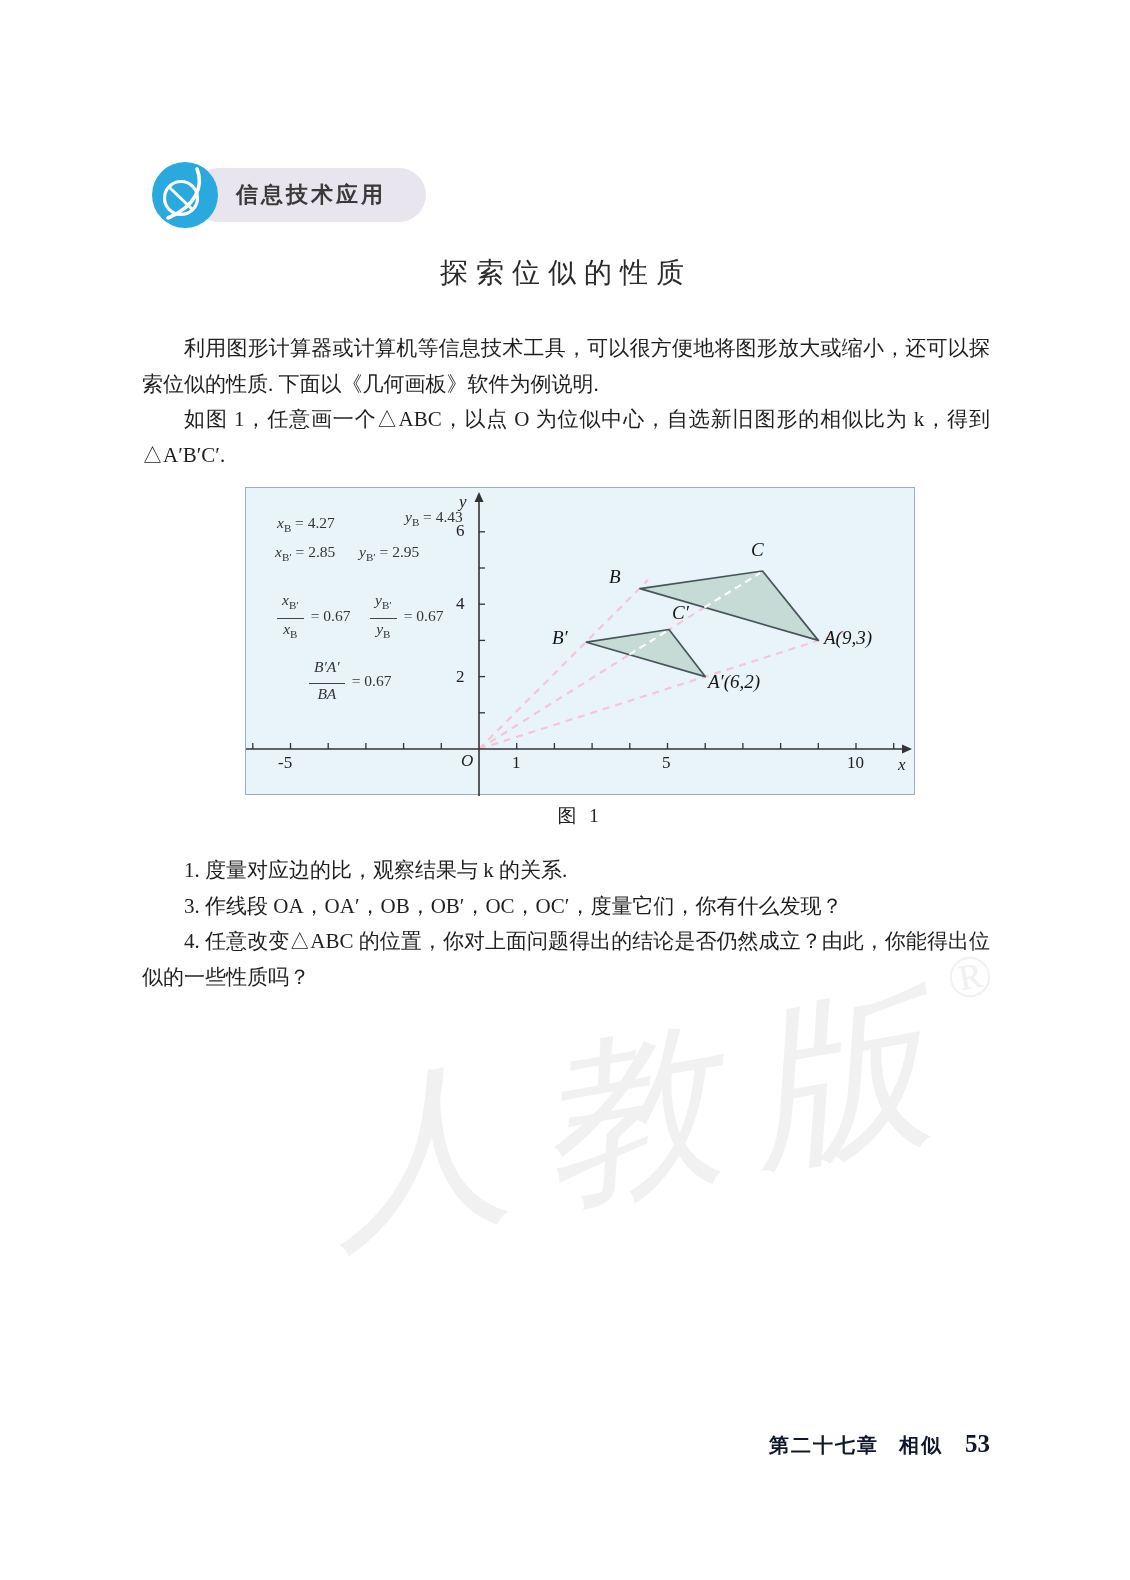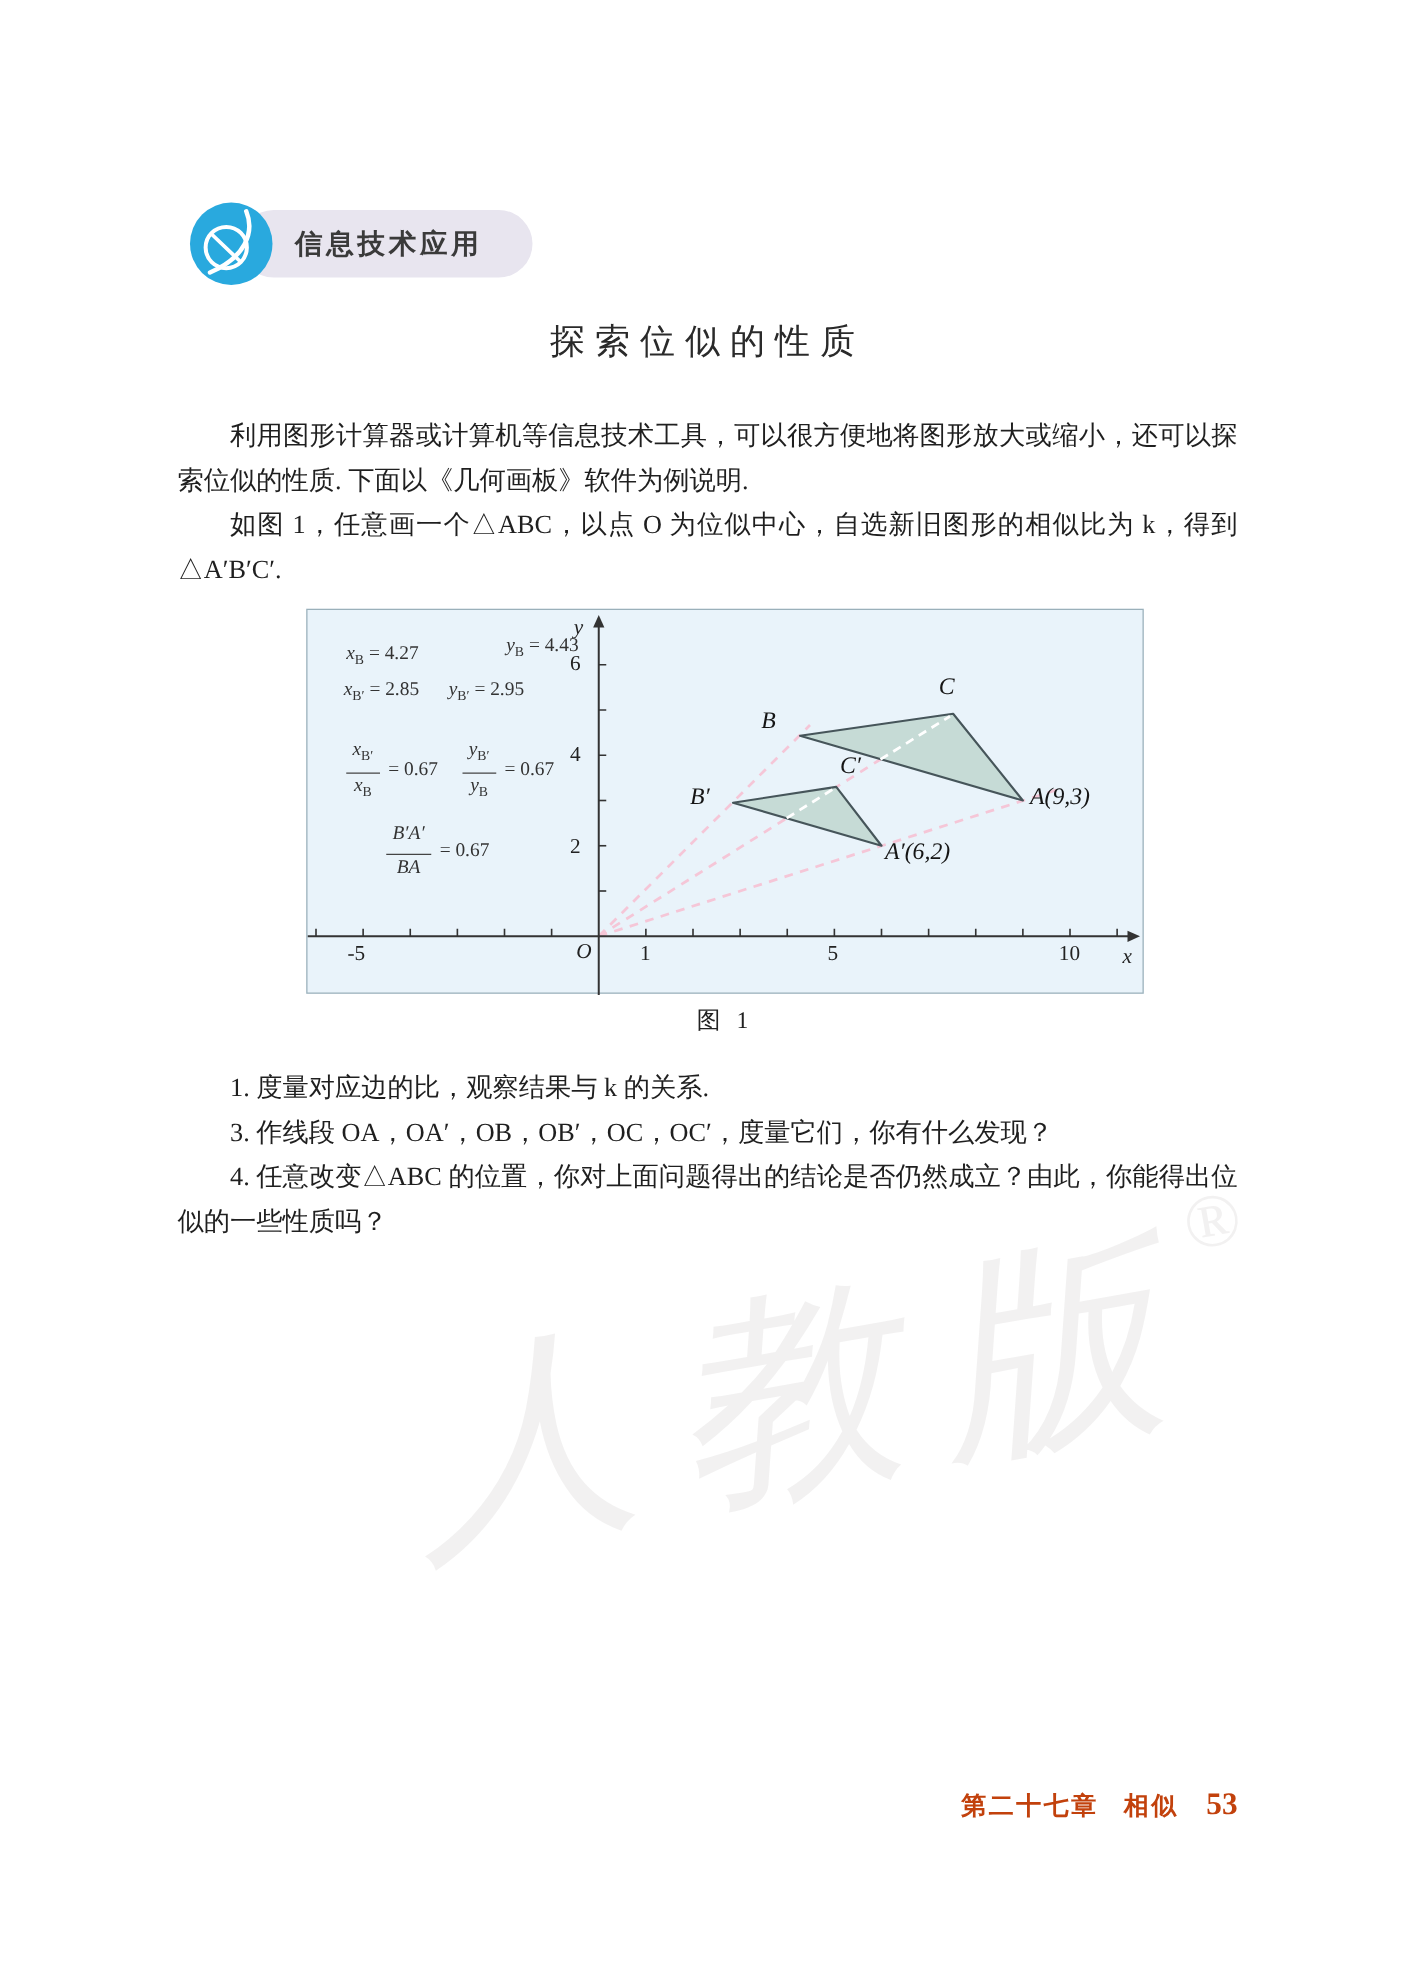"第二十七章 相似 53" .footer { color: #c2410c -> #0f172a }
